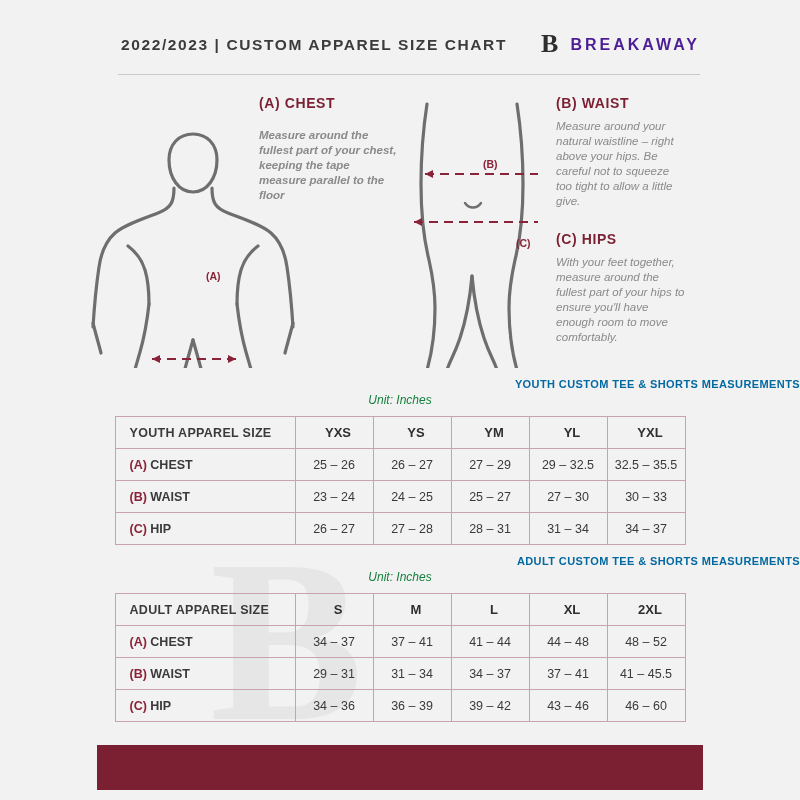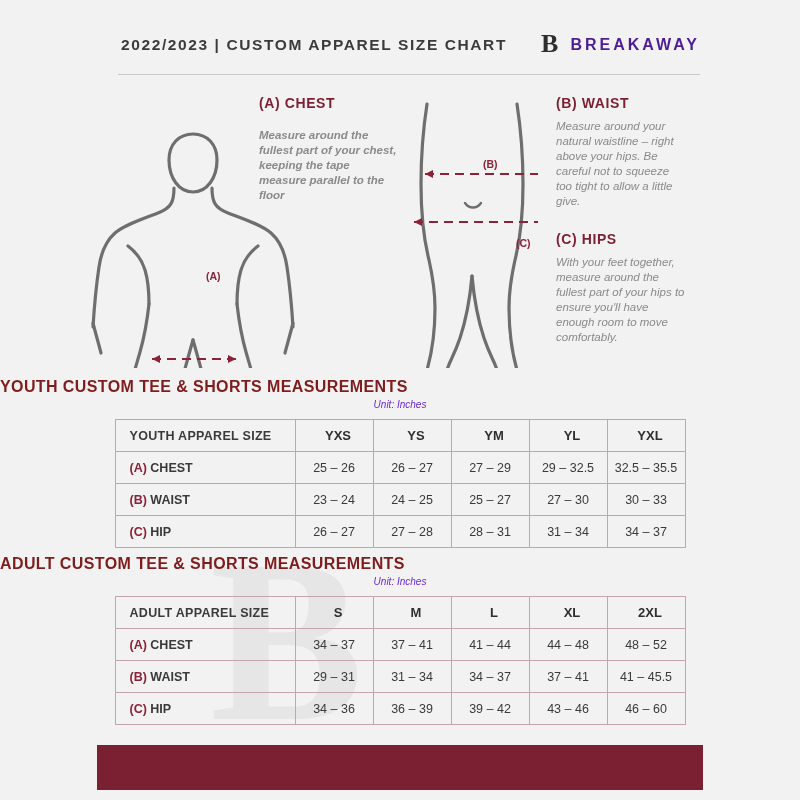"YOUTH CUSTOM TEE & SHORTS" .tbl-title { color: #7f1d1d -> #0369a1; font-size: 16px -> 11px; text-align: left -> right }
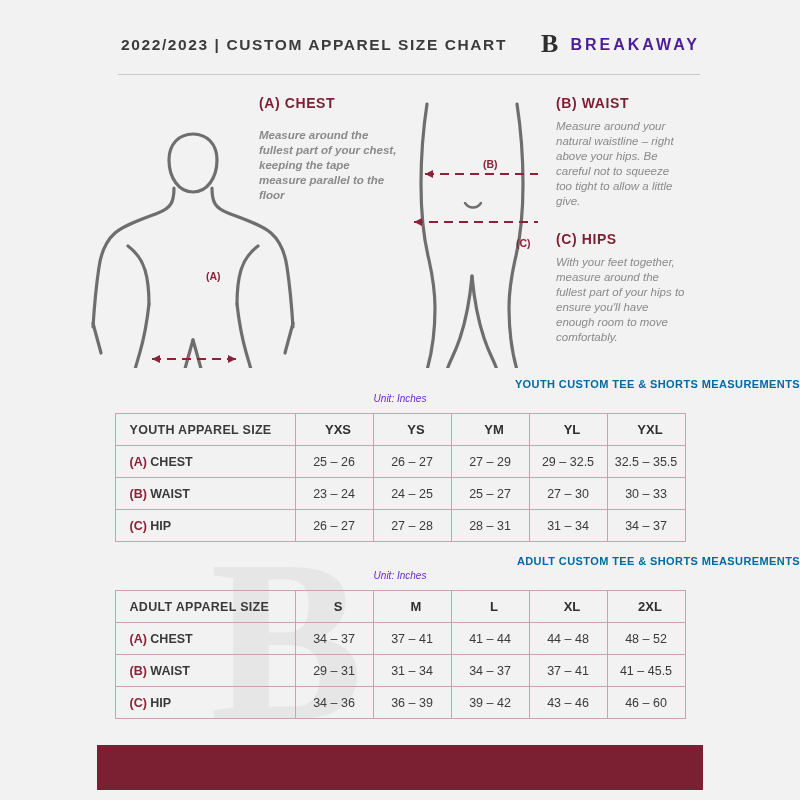"Unit: Inches" .tbl-unit { color: #6d28d9 -> #15803d; font-size: 10px -> 12px }
